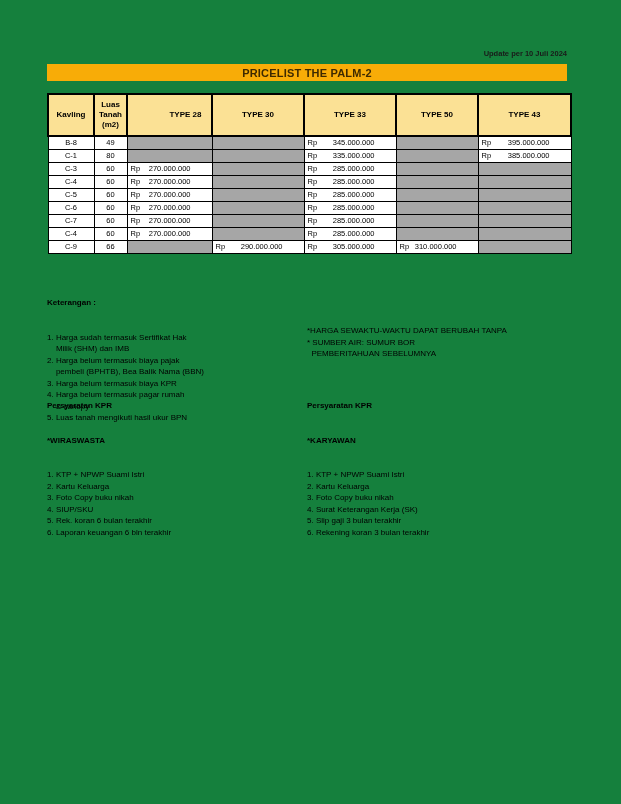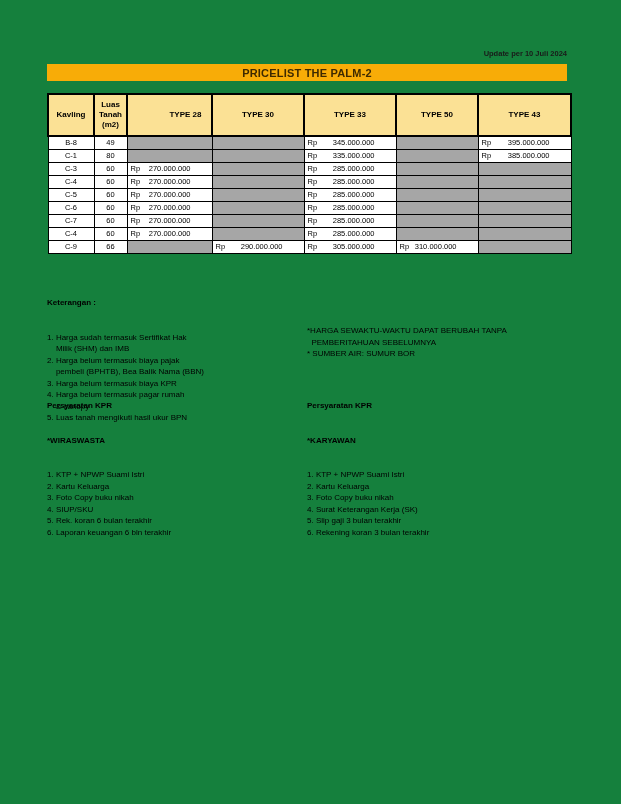"PEMBERITAHUAN SEBELUMNYA" div { order: before "* SUMBER AIR: SUMUR BOR" -> after "* SUMBER AIR: SUMUR BOR" }
